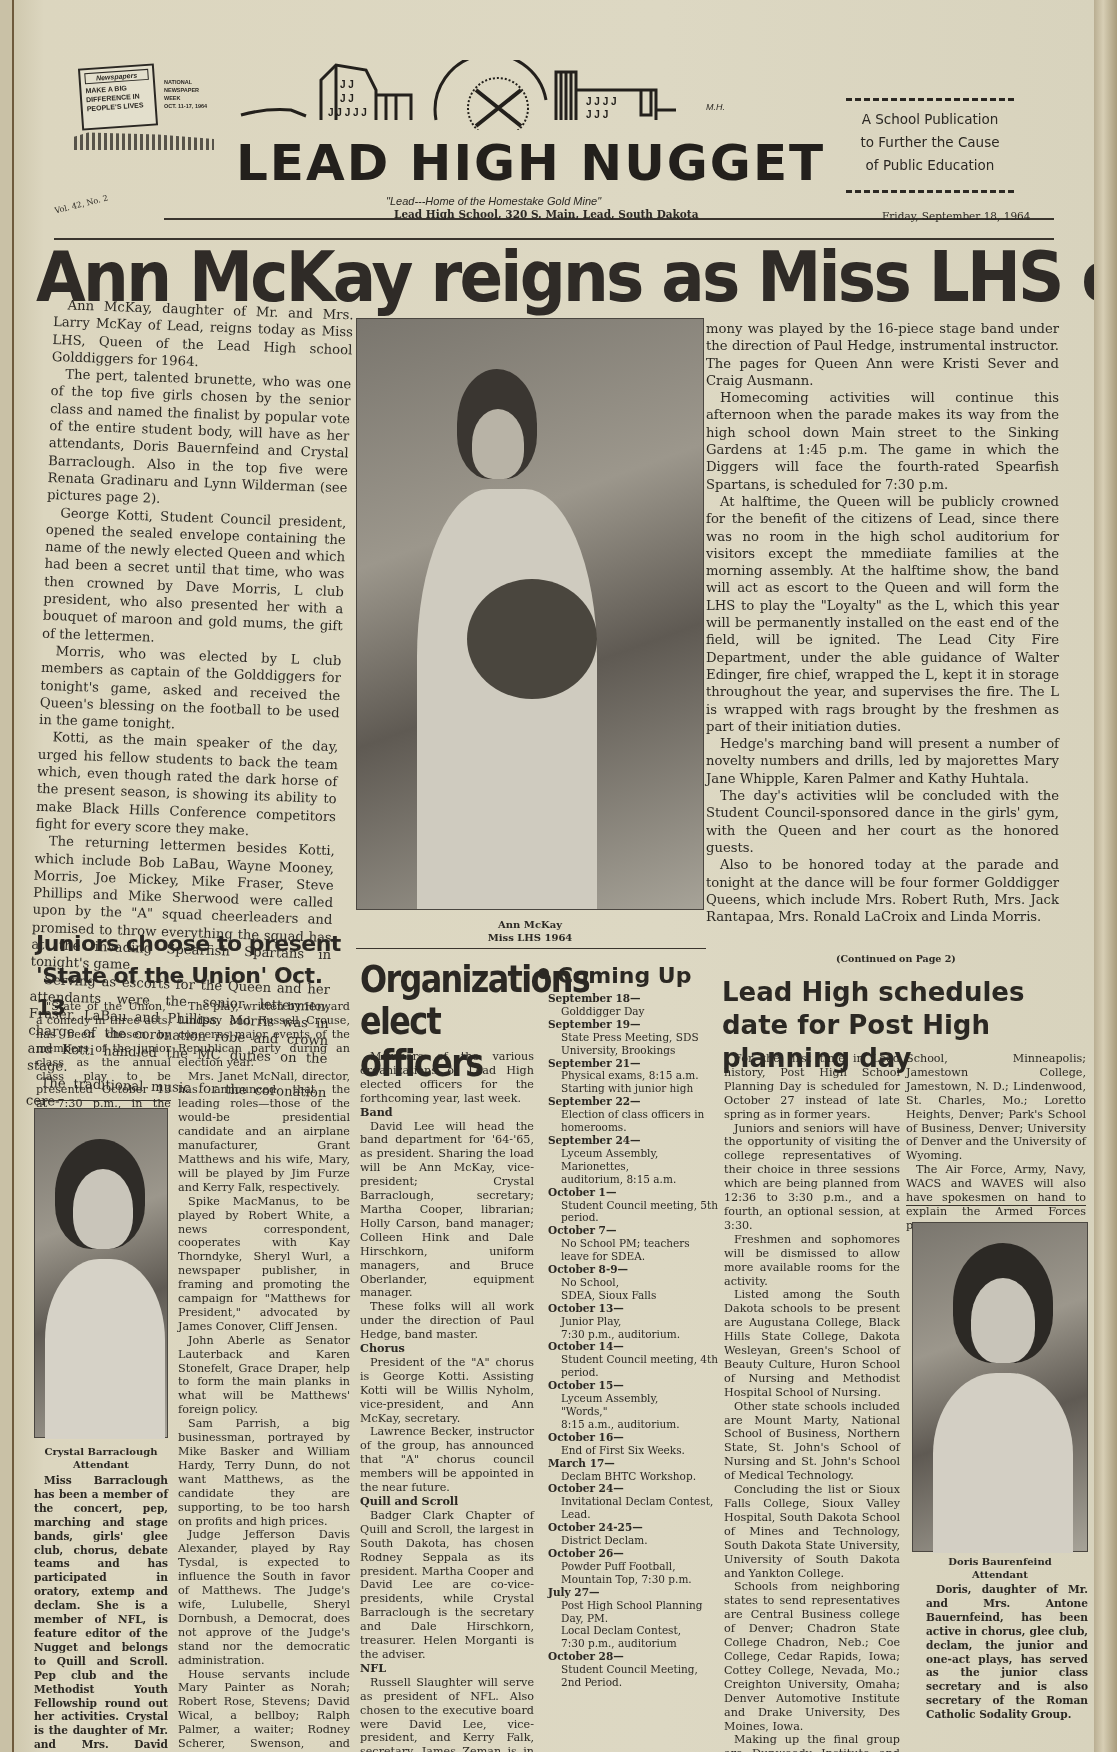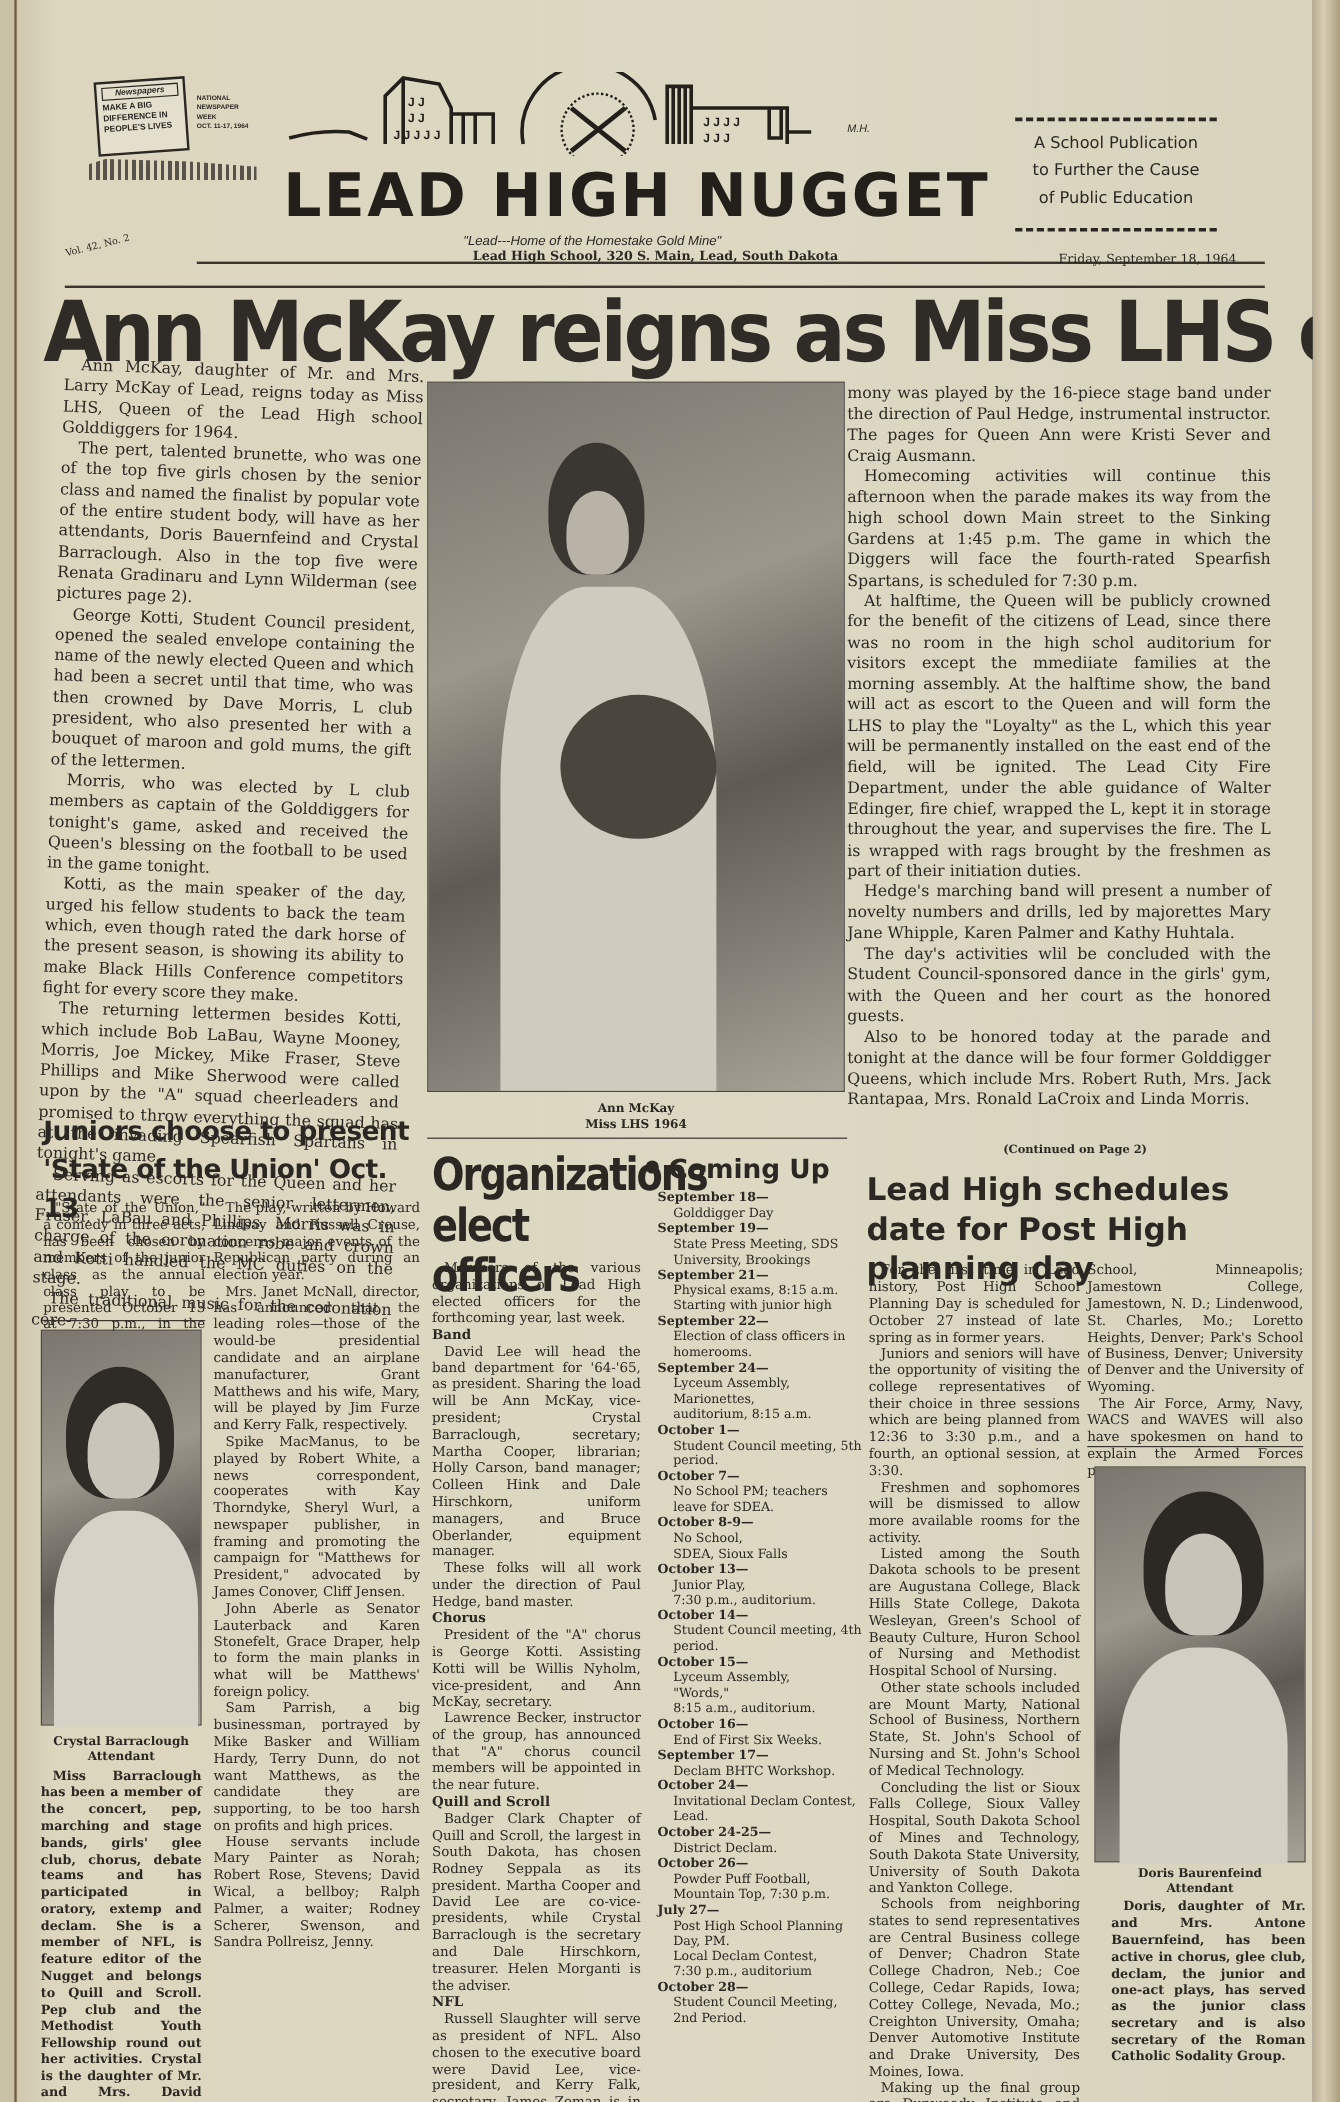"September 17—" div.d { text: September -> March }
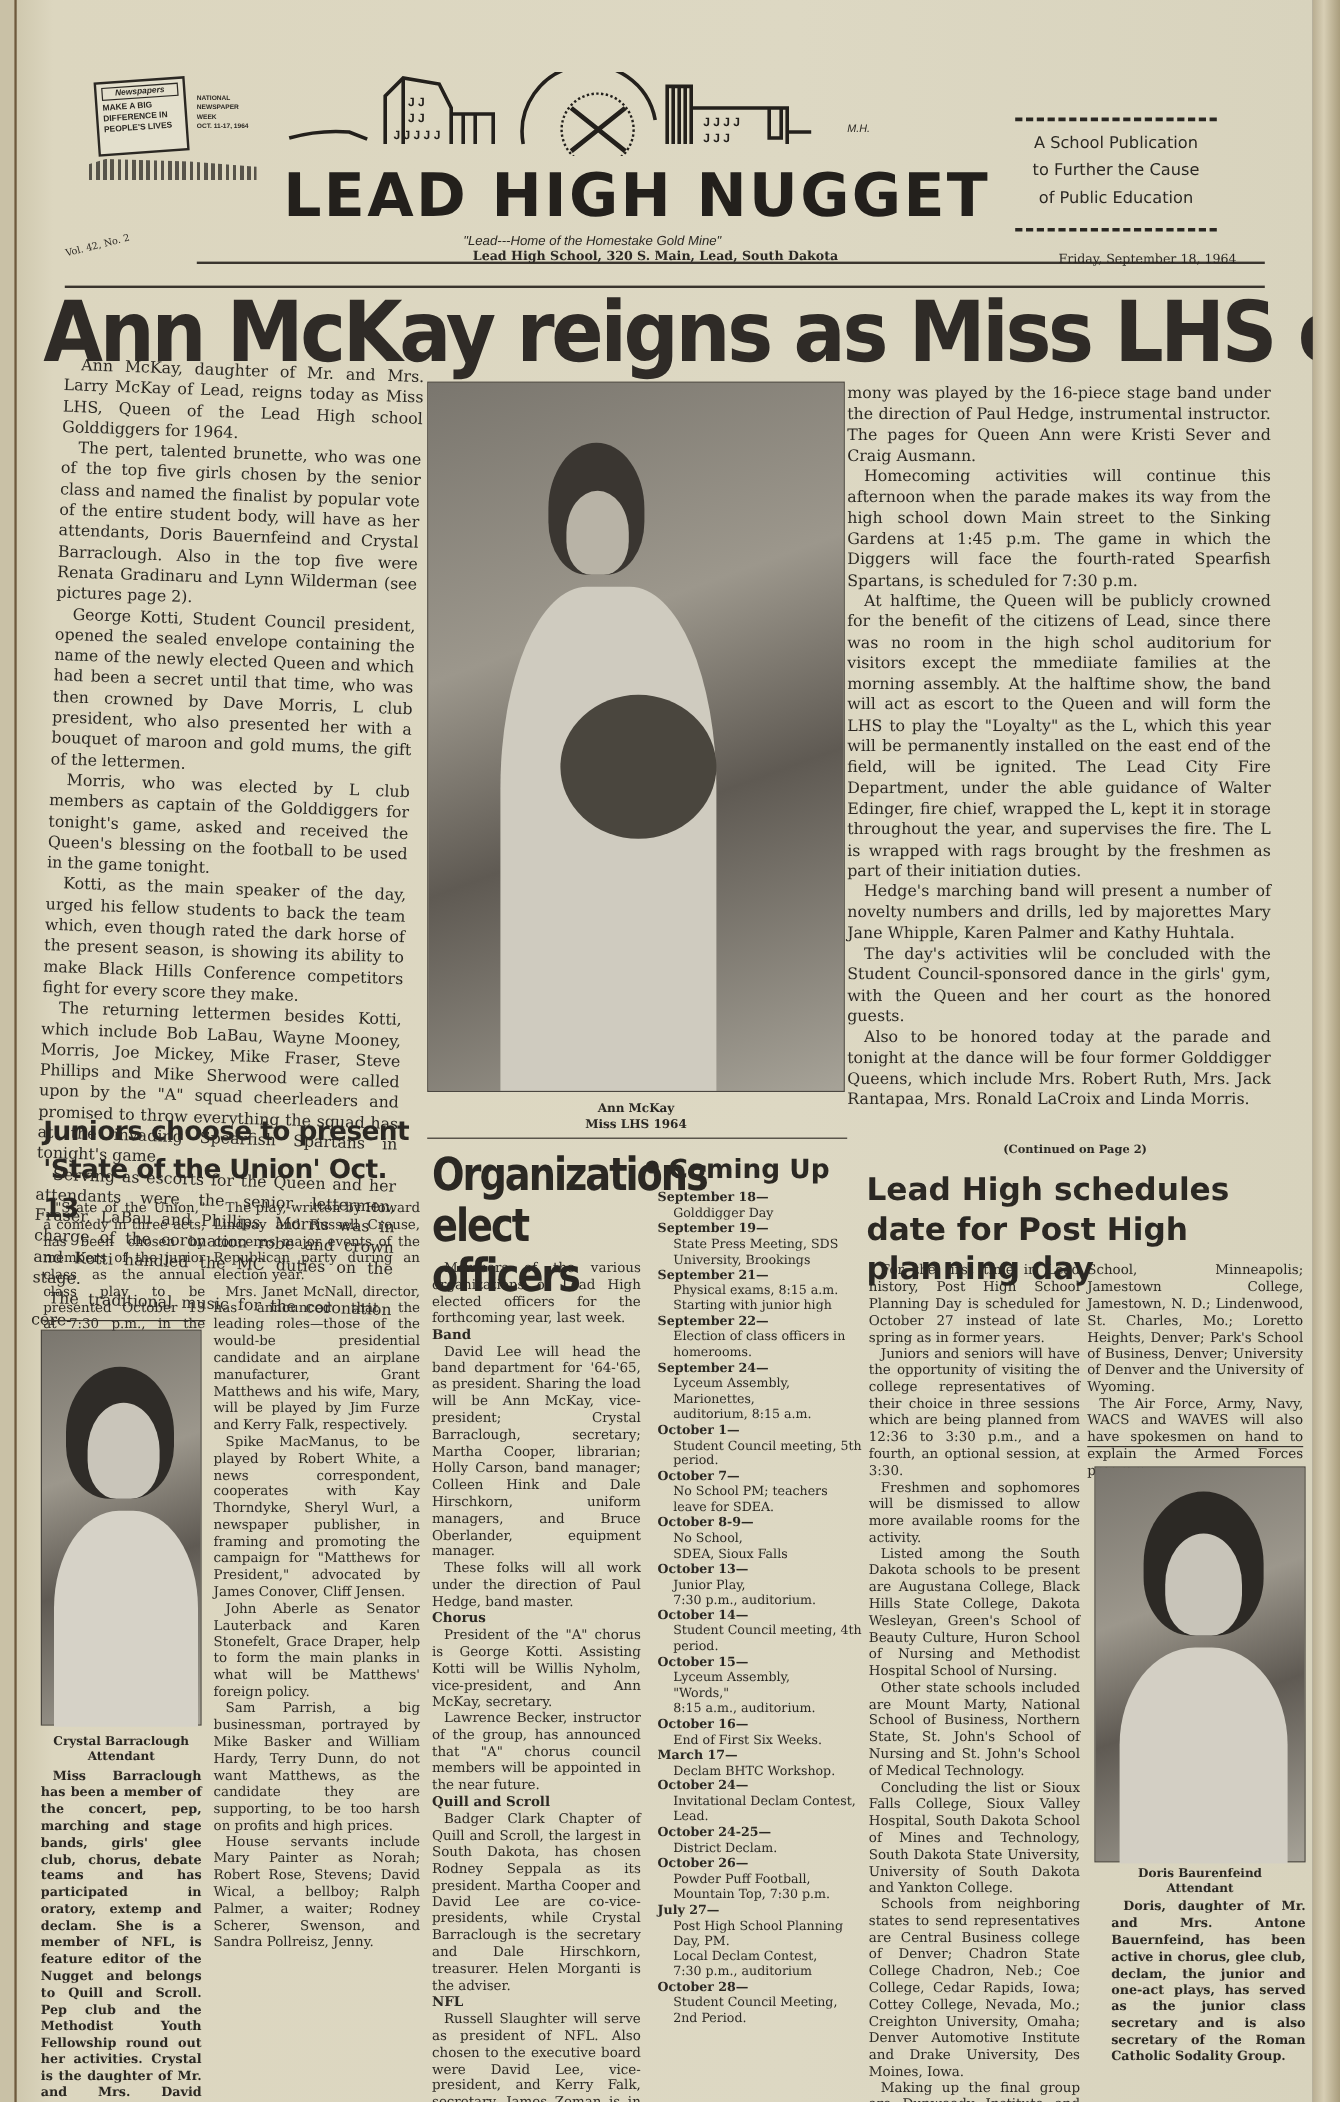"Judge Jefferson Davis Alexander, played" p { html: none -> <p>Judge Jefferson Davis Alexander, played by Ray Tysdal, is expected to influence the South in favor of Matthews. The Judge's wife, Lulubelle, Sheryl Dornbush, a Democrat, does not approve of the Judge's stand nor the democratic administration.</p> }
